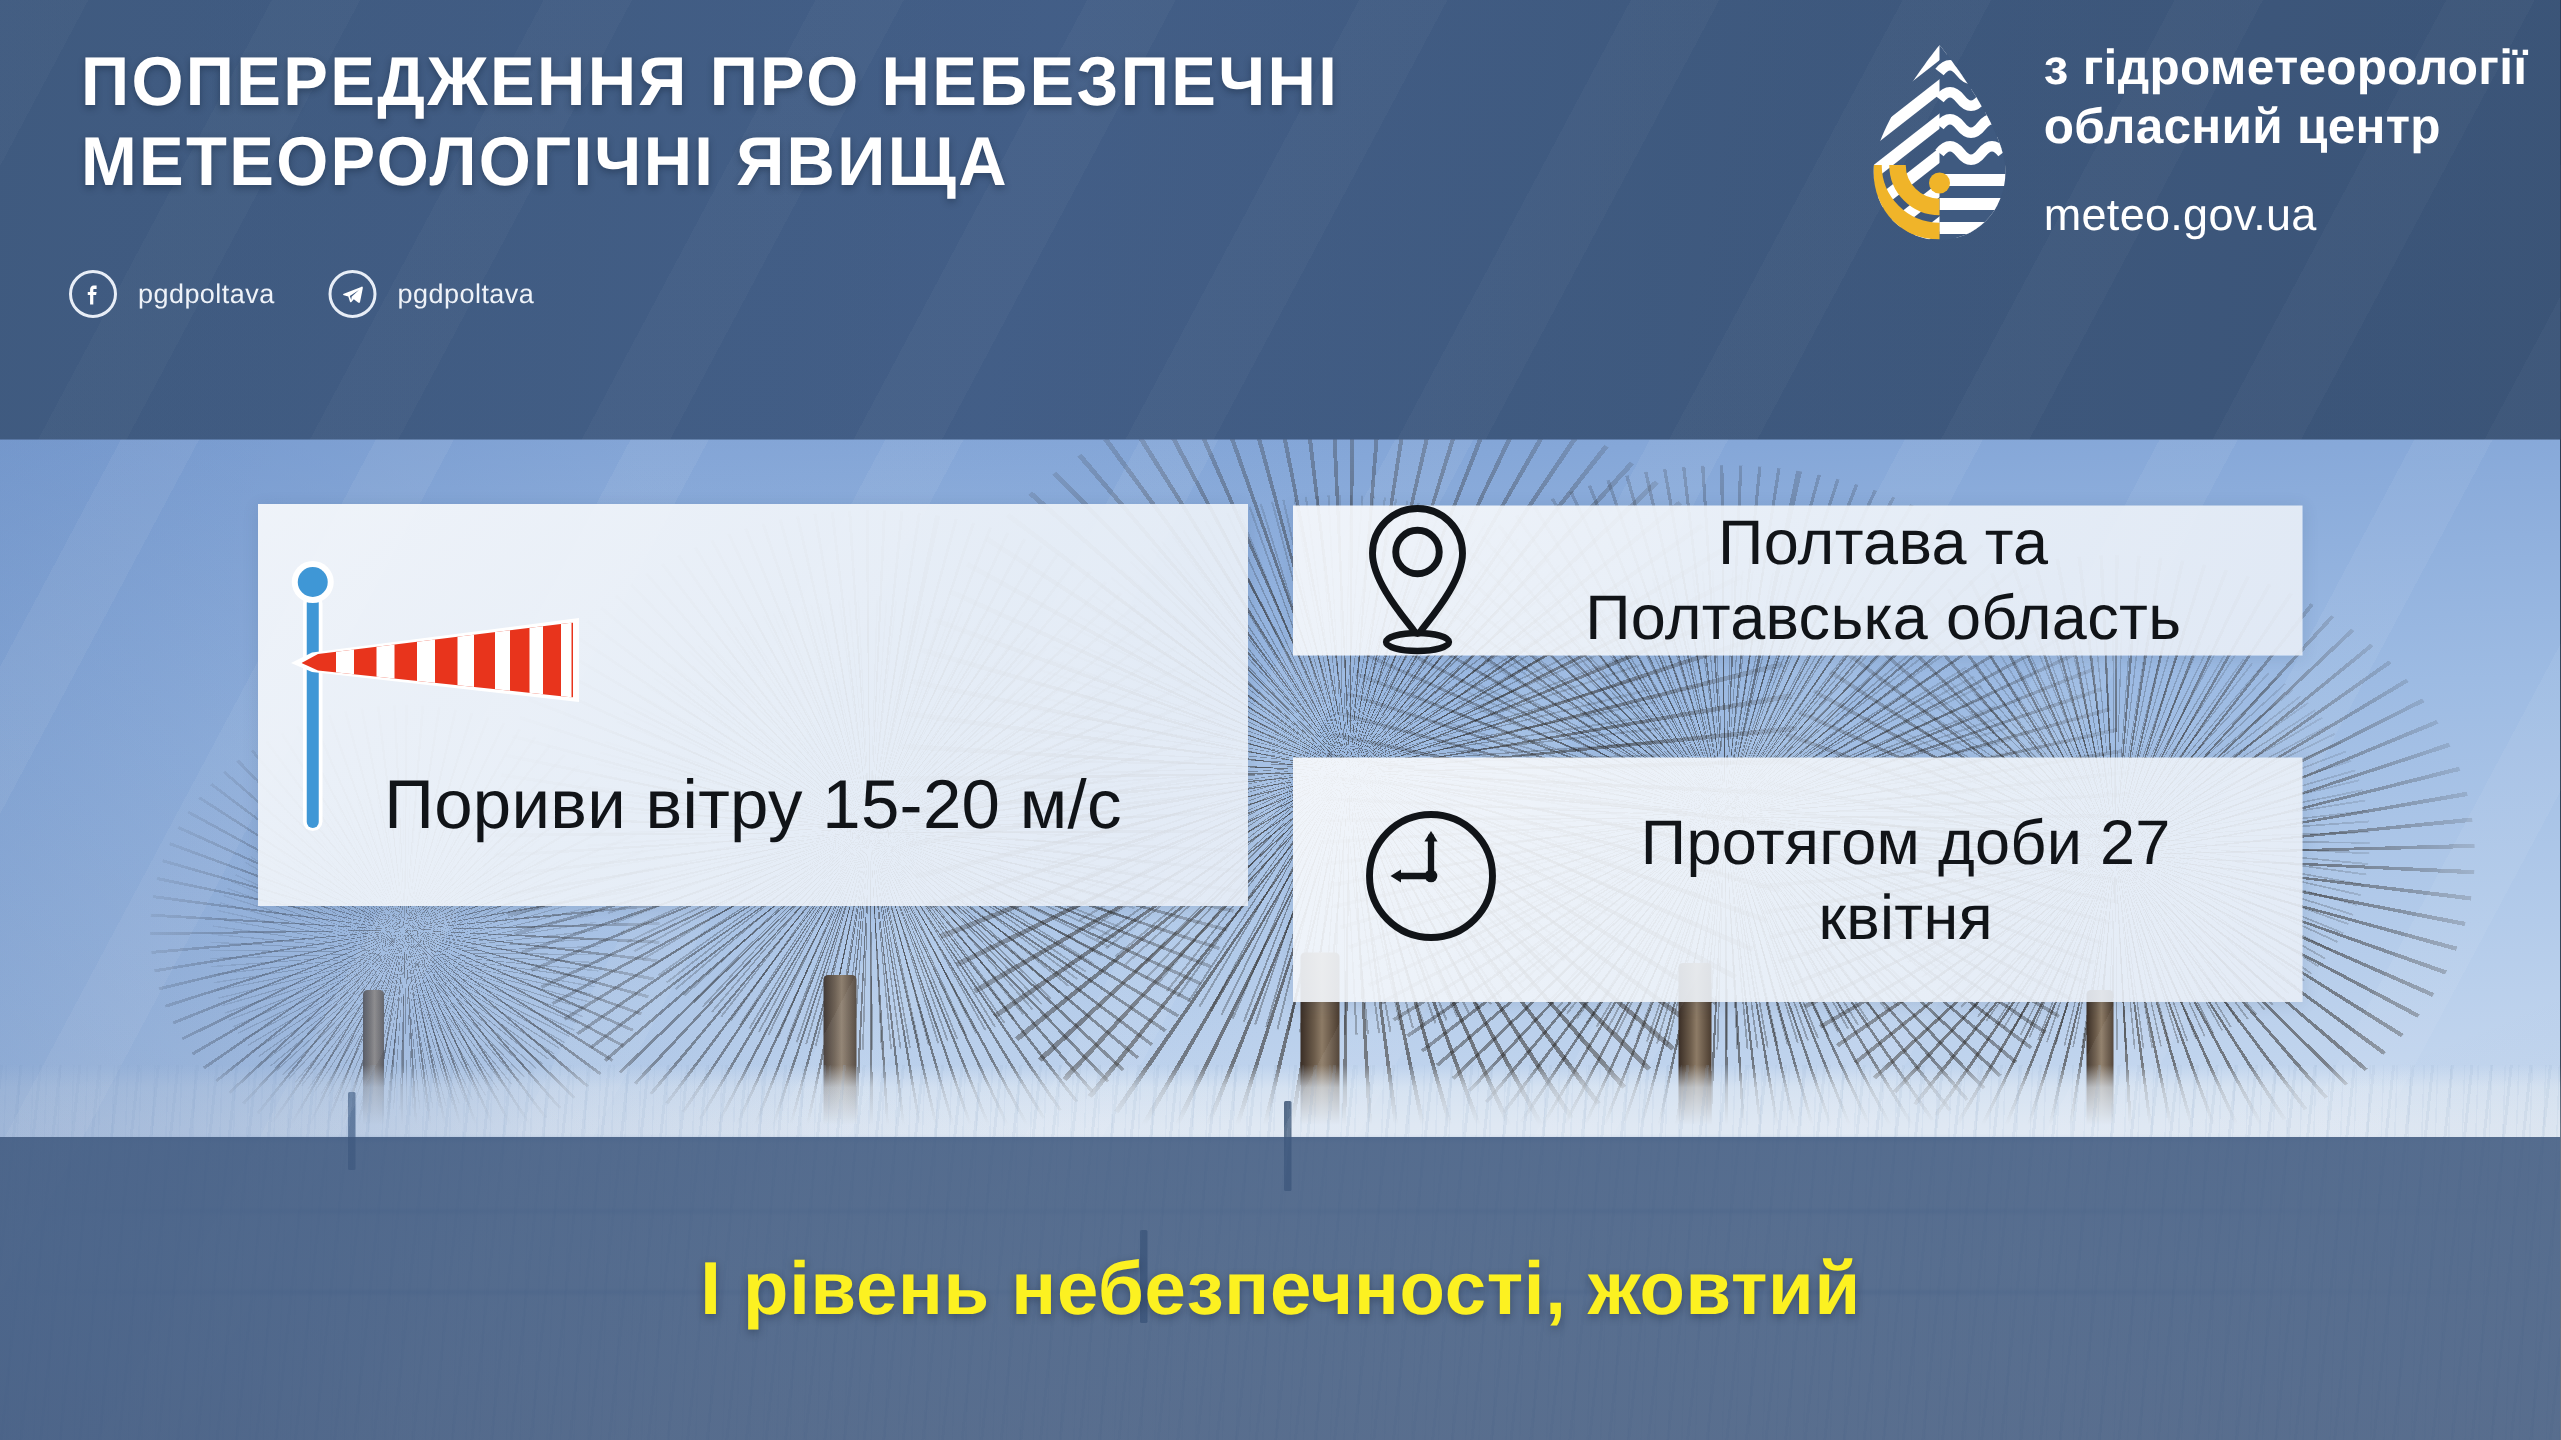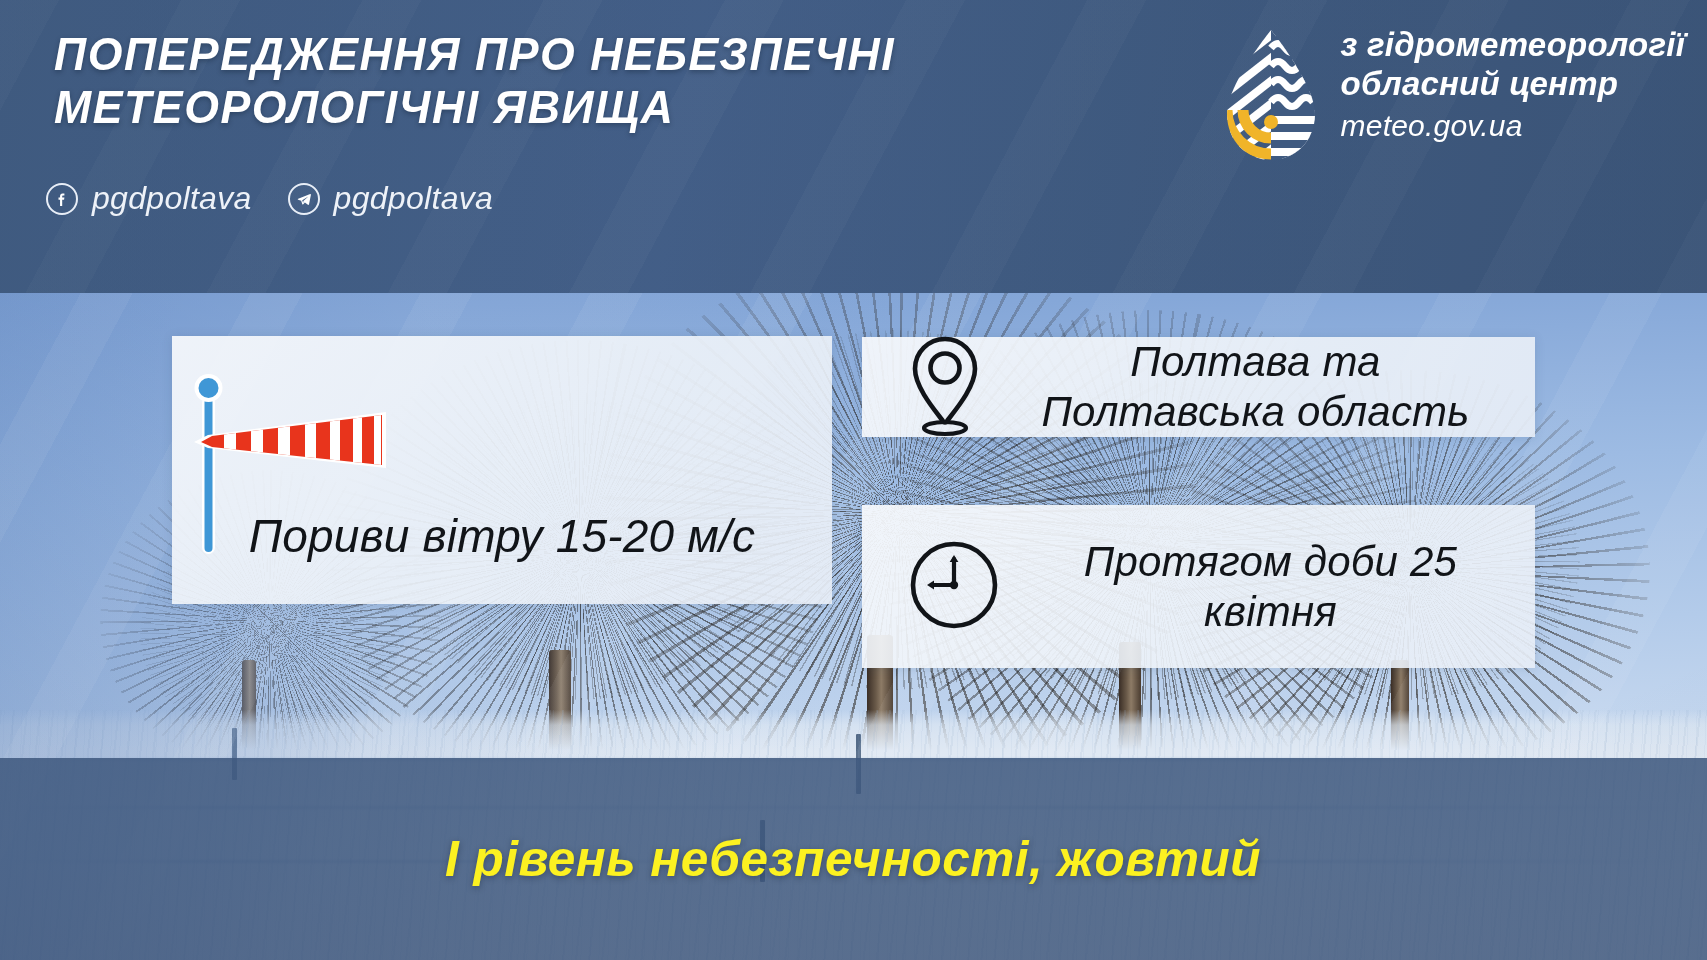"ПОПЕРЕДЖЕННЯ ПРО НЕБЕЗПЕЧНІ" .poster { font-style: italic -> none }
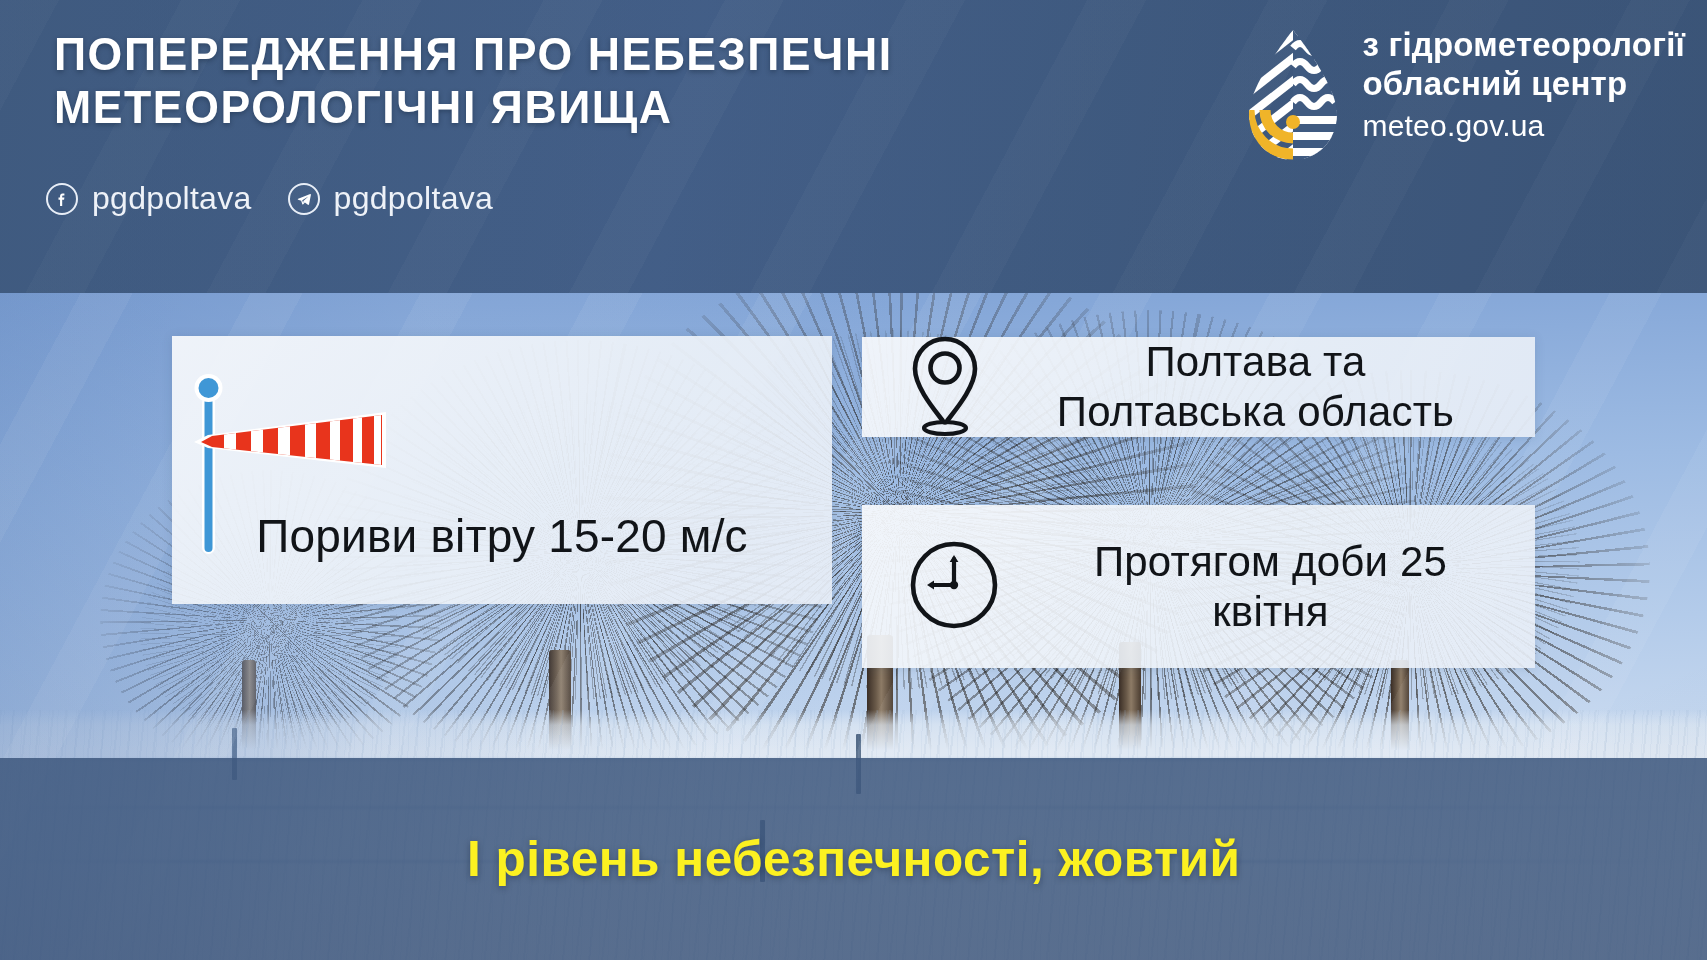"meteo.gov.ua" .logo-text .site { margin-top: 2px -> 20px }
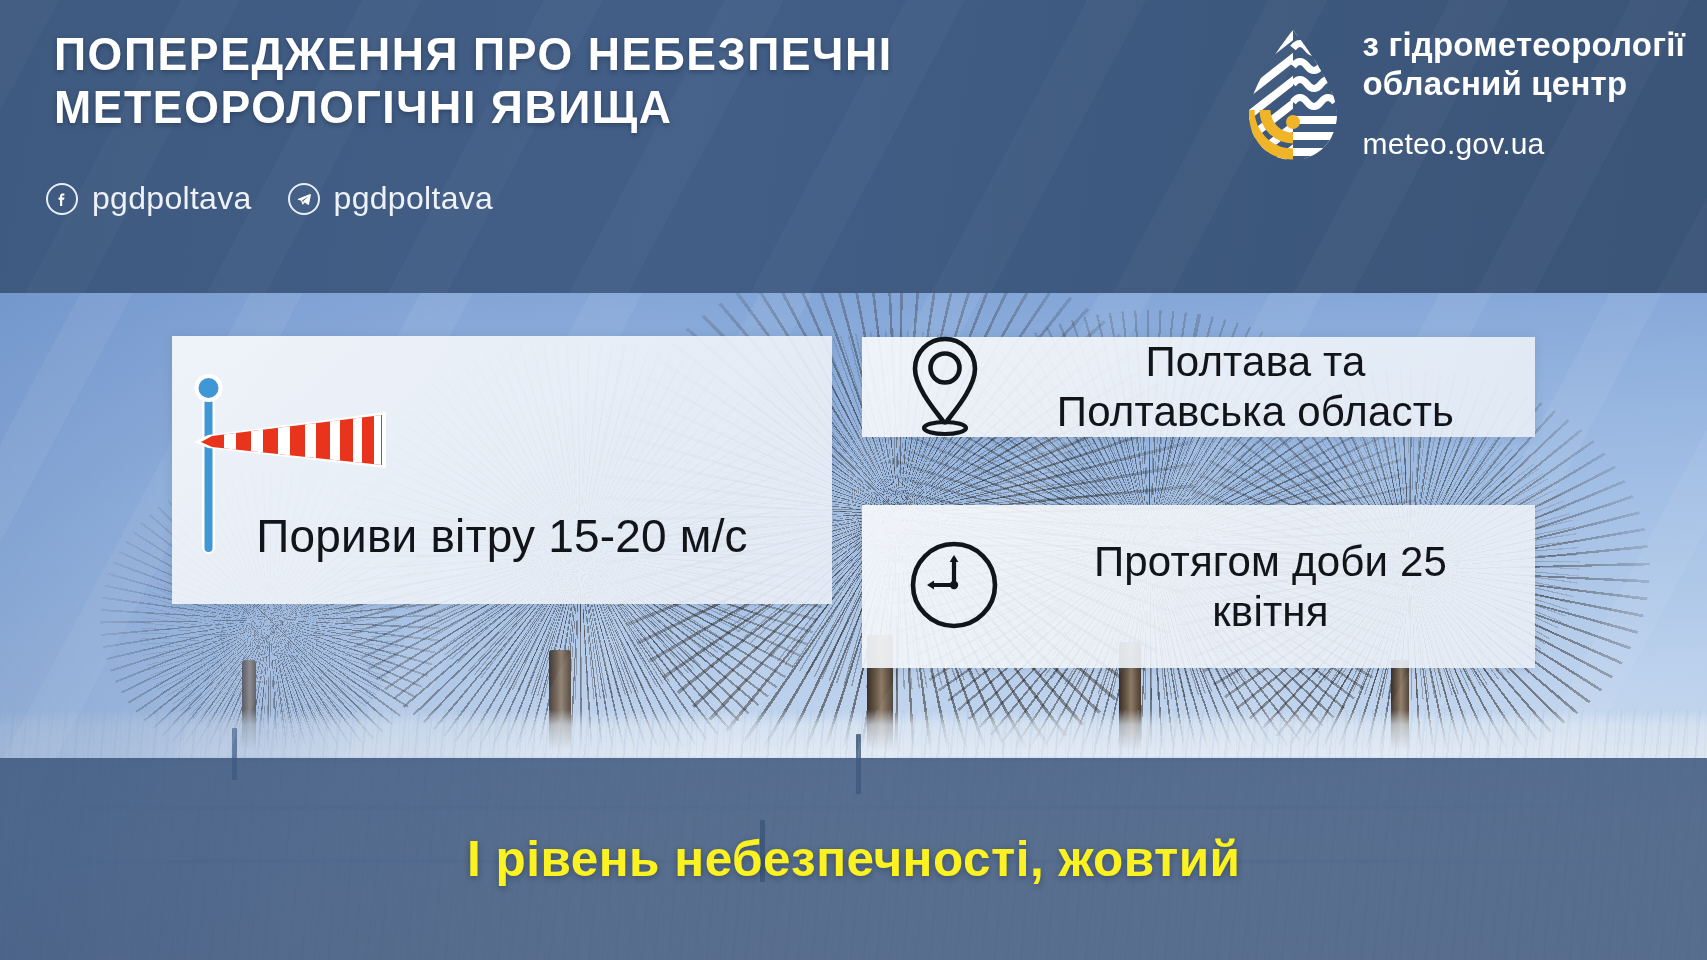"pgdpoltava" .soc-label { font-size: 32px -> 18px }
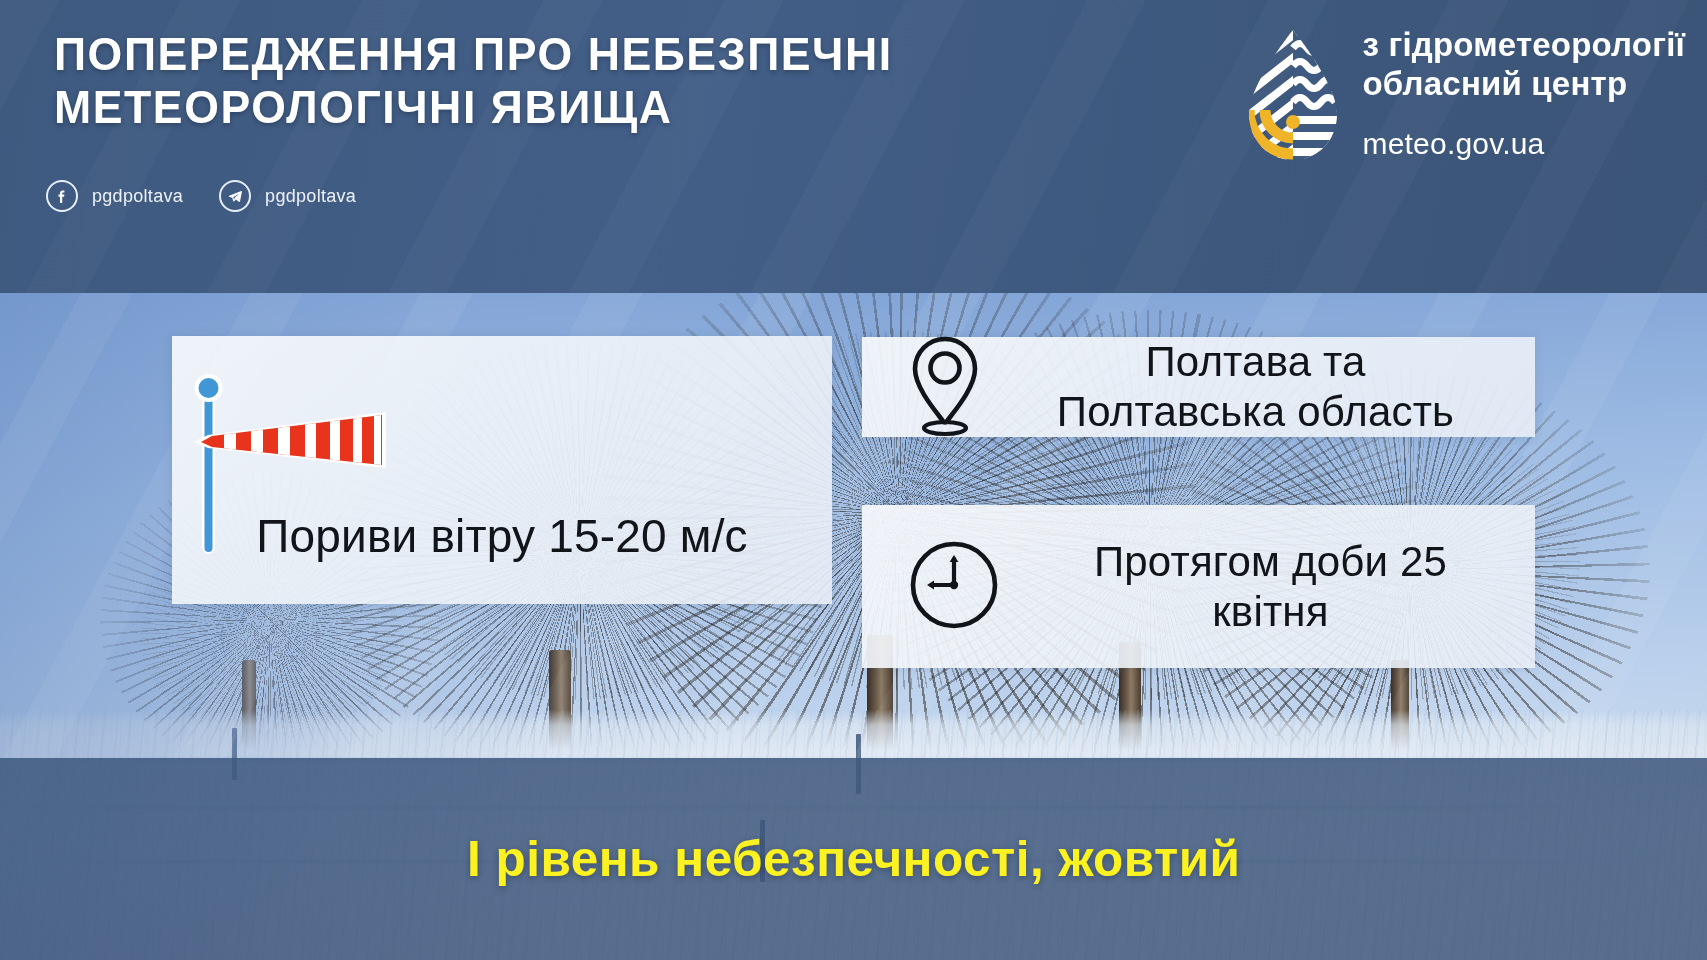"Протягом доби 25" span { text: 25 -> 27 }
